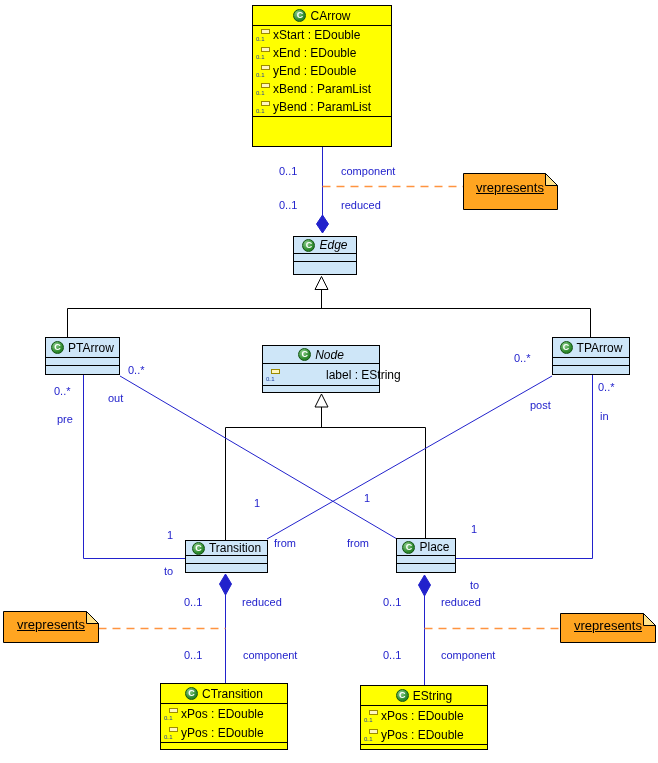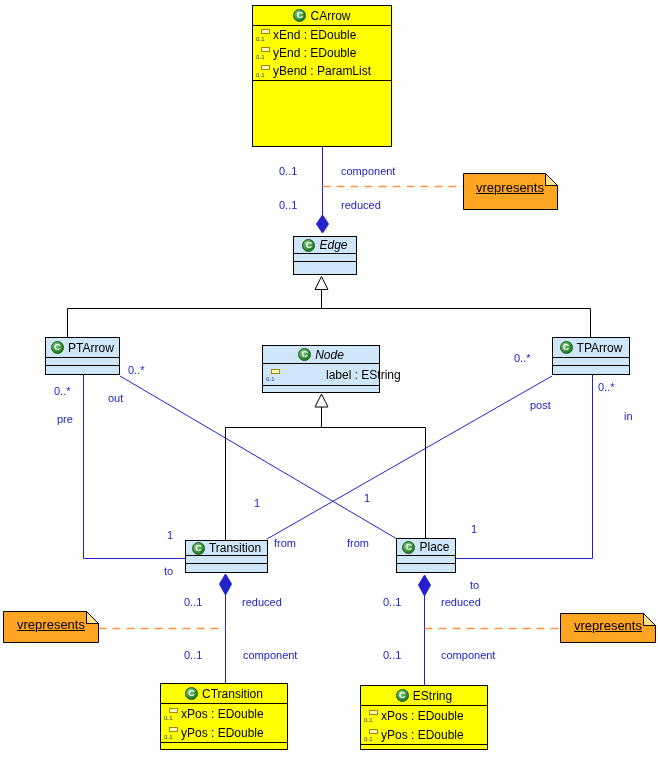"xStart : EDouble" div.attr-row { html: none -> <div> <span> <span></span> <span>0..1</span> </span> <span>xStart : EDouble</span> </div> }
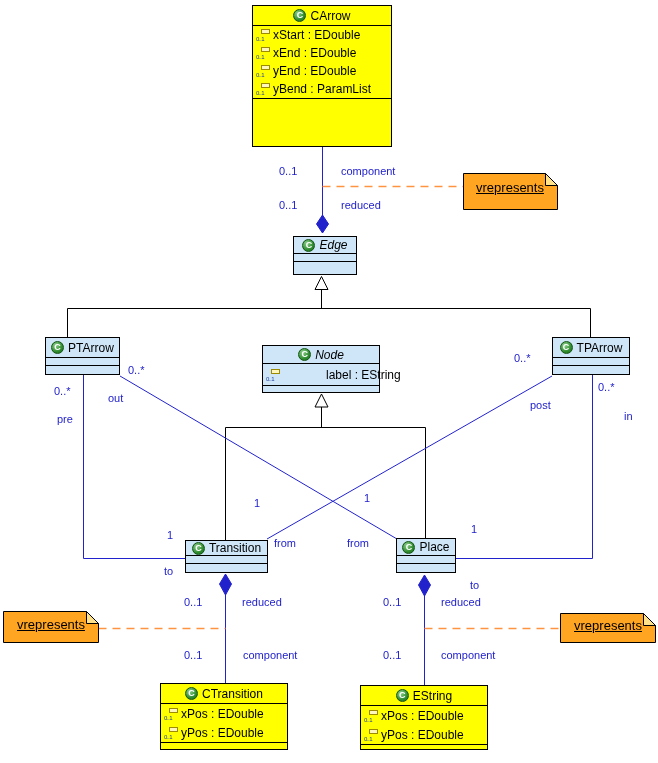"xBend : ParamList" div.attr-row { html: none -> <div> <span> <span></span> <span>0..1</span> </span> <span>xBend : ParamList</span> </div> }
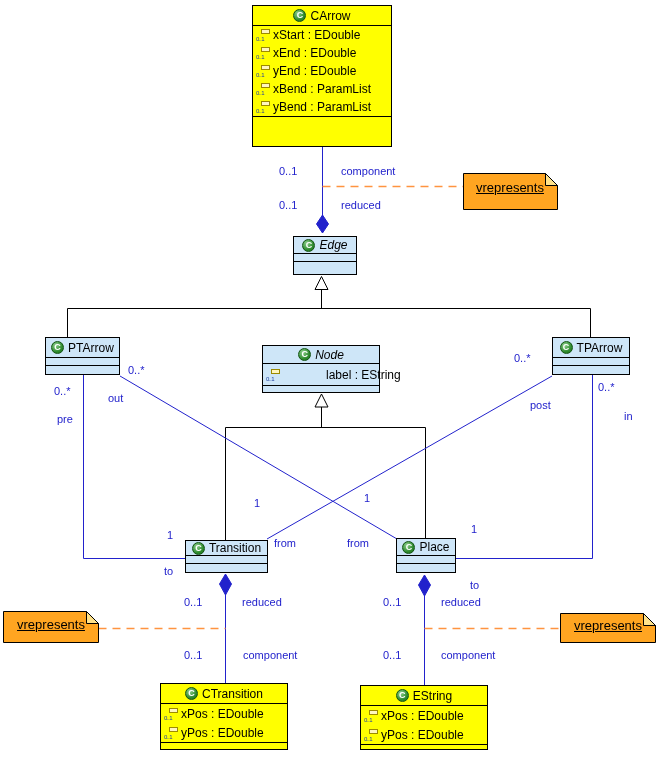"in" div.lbl { left: 624px -> 600px }
